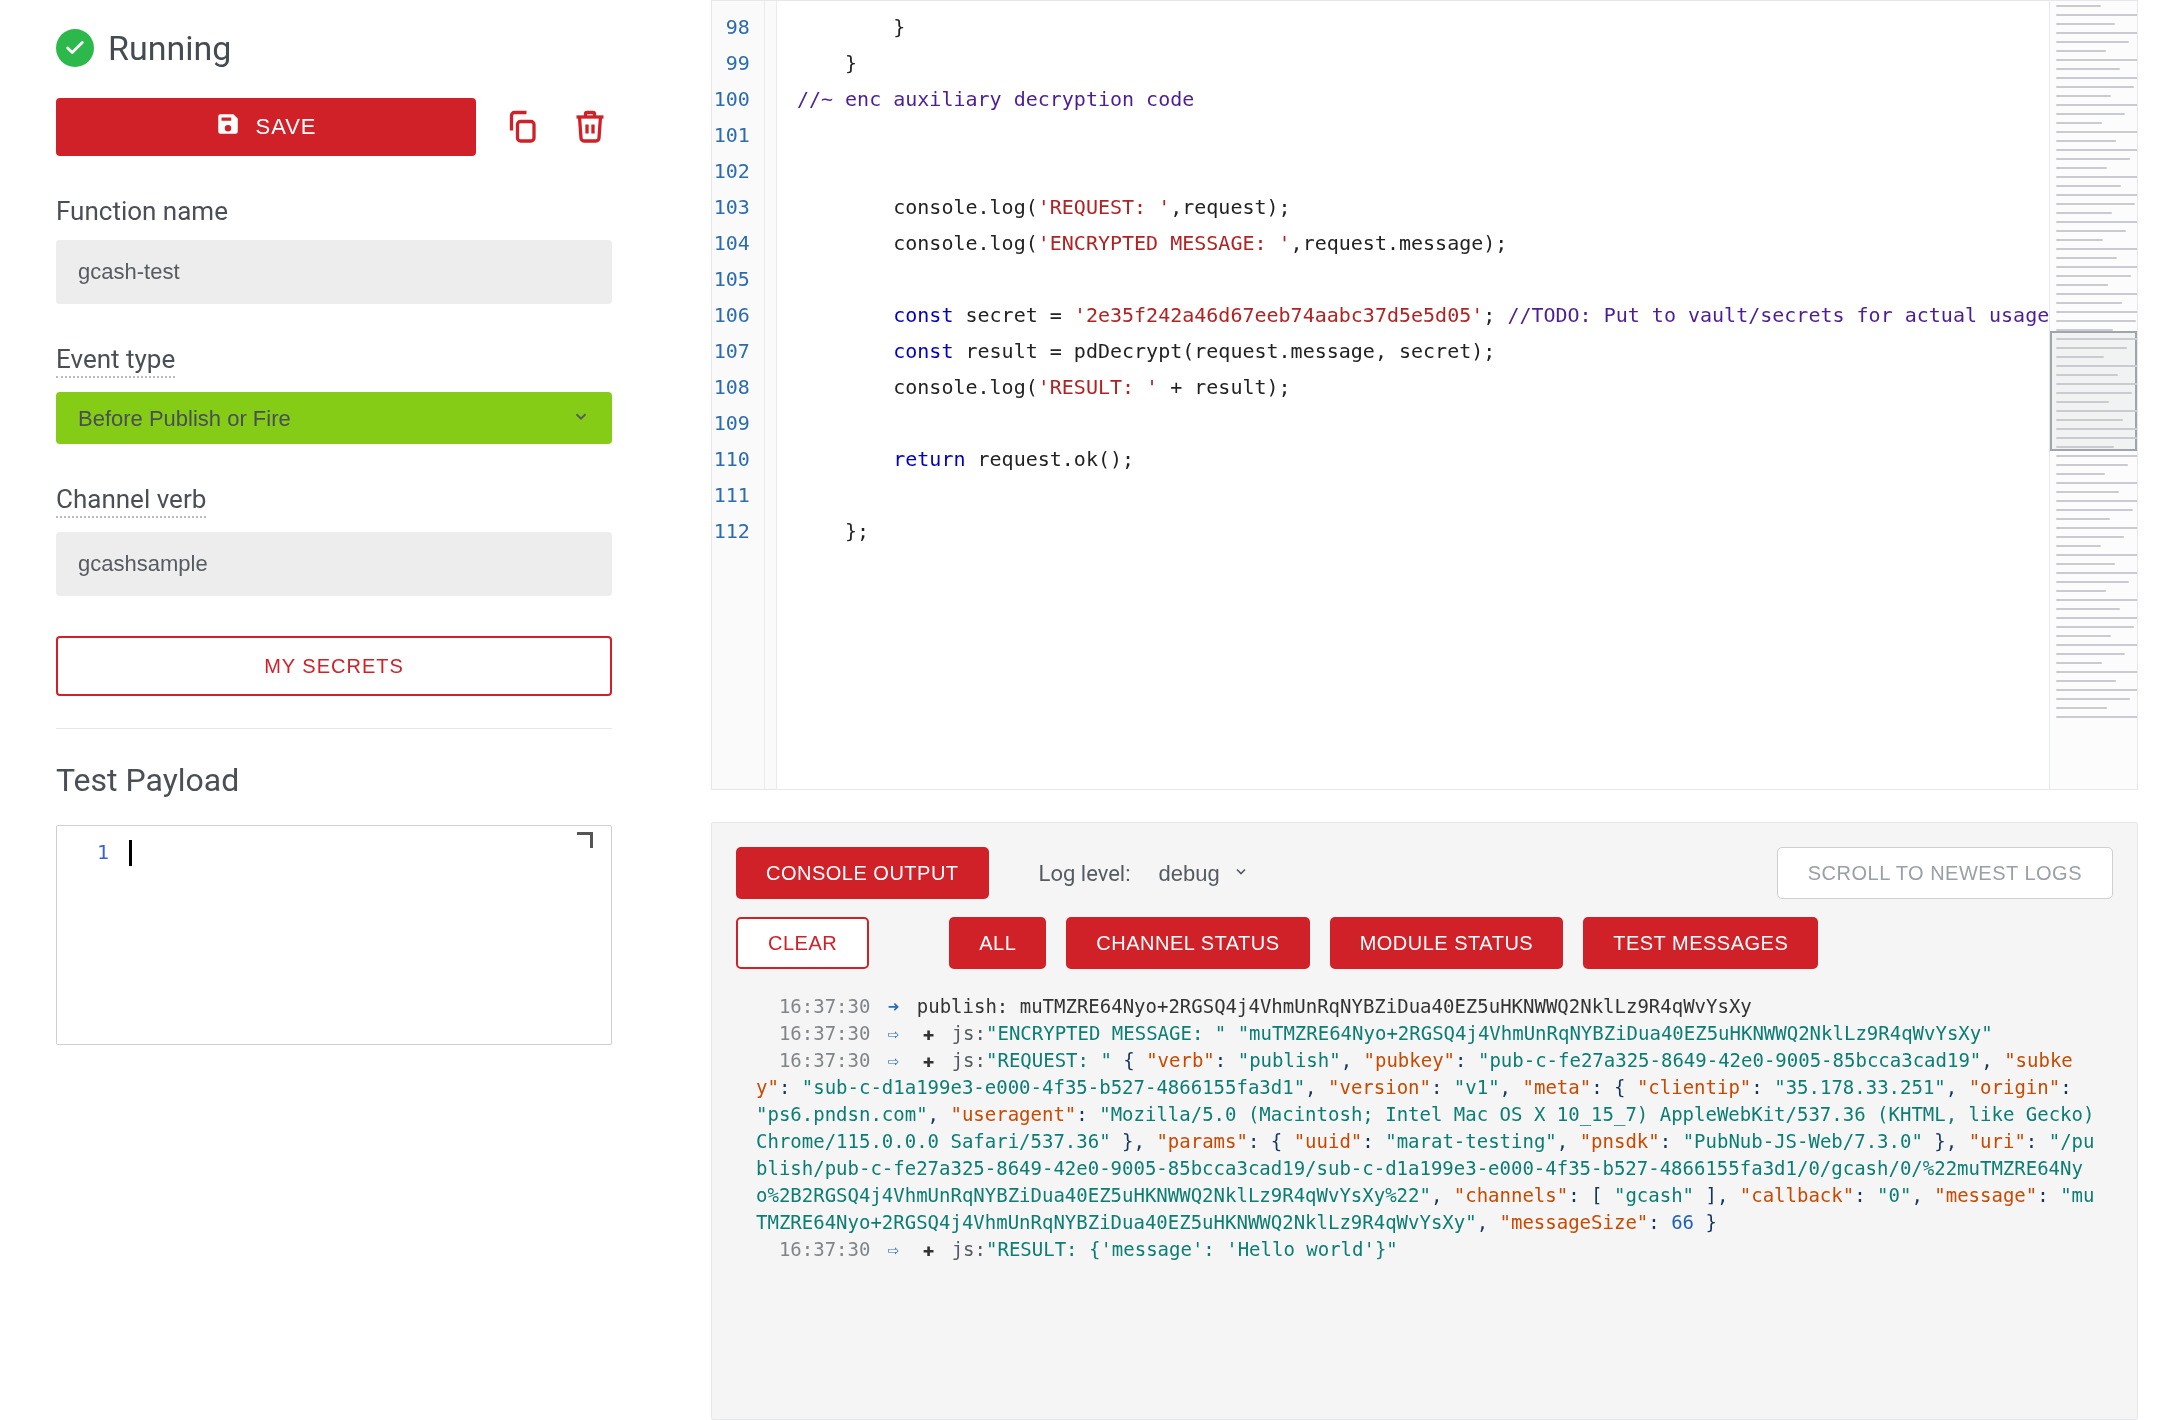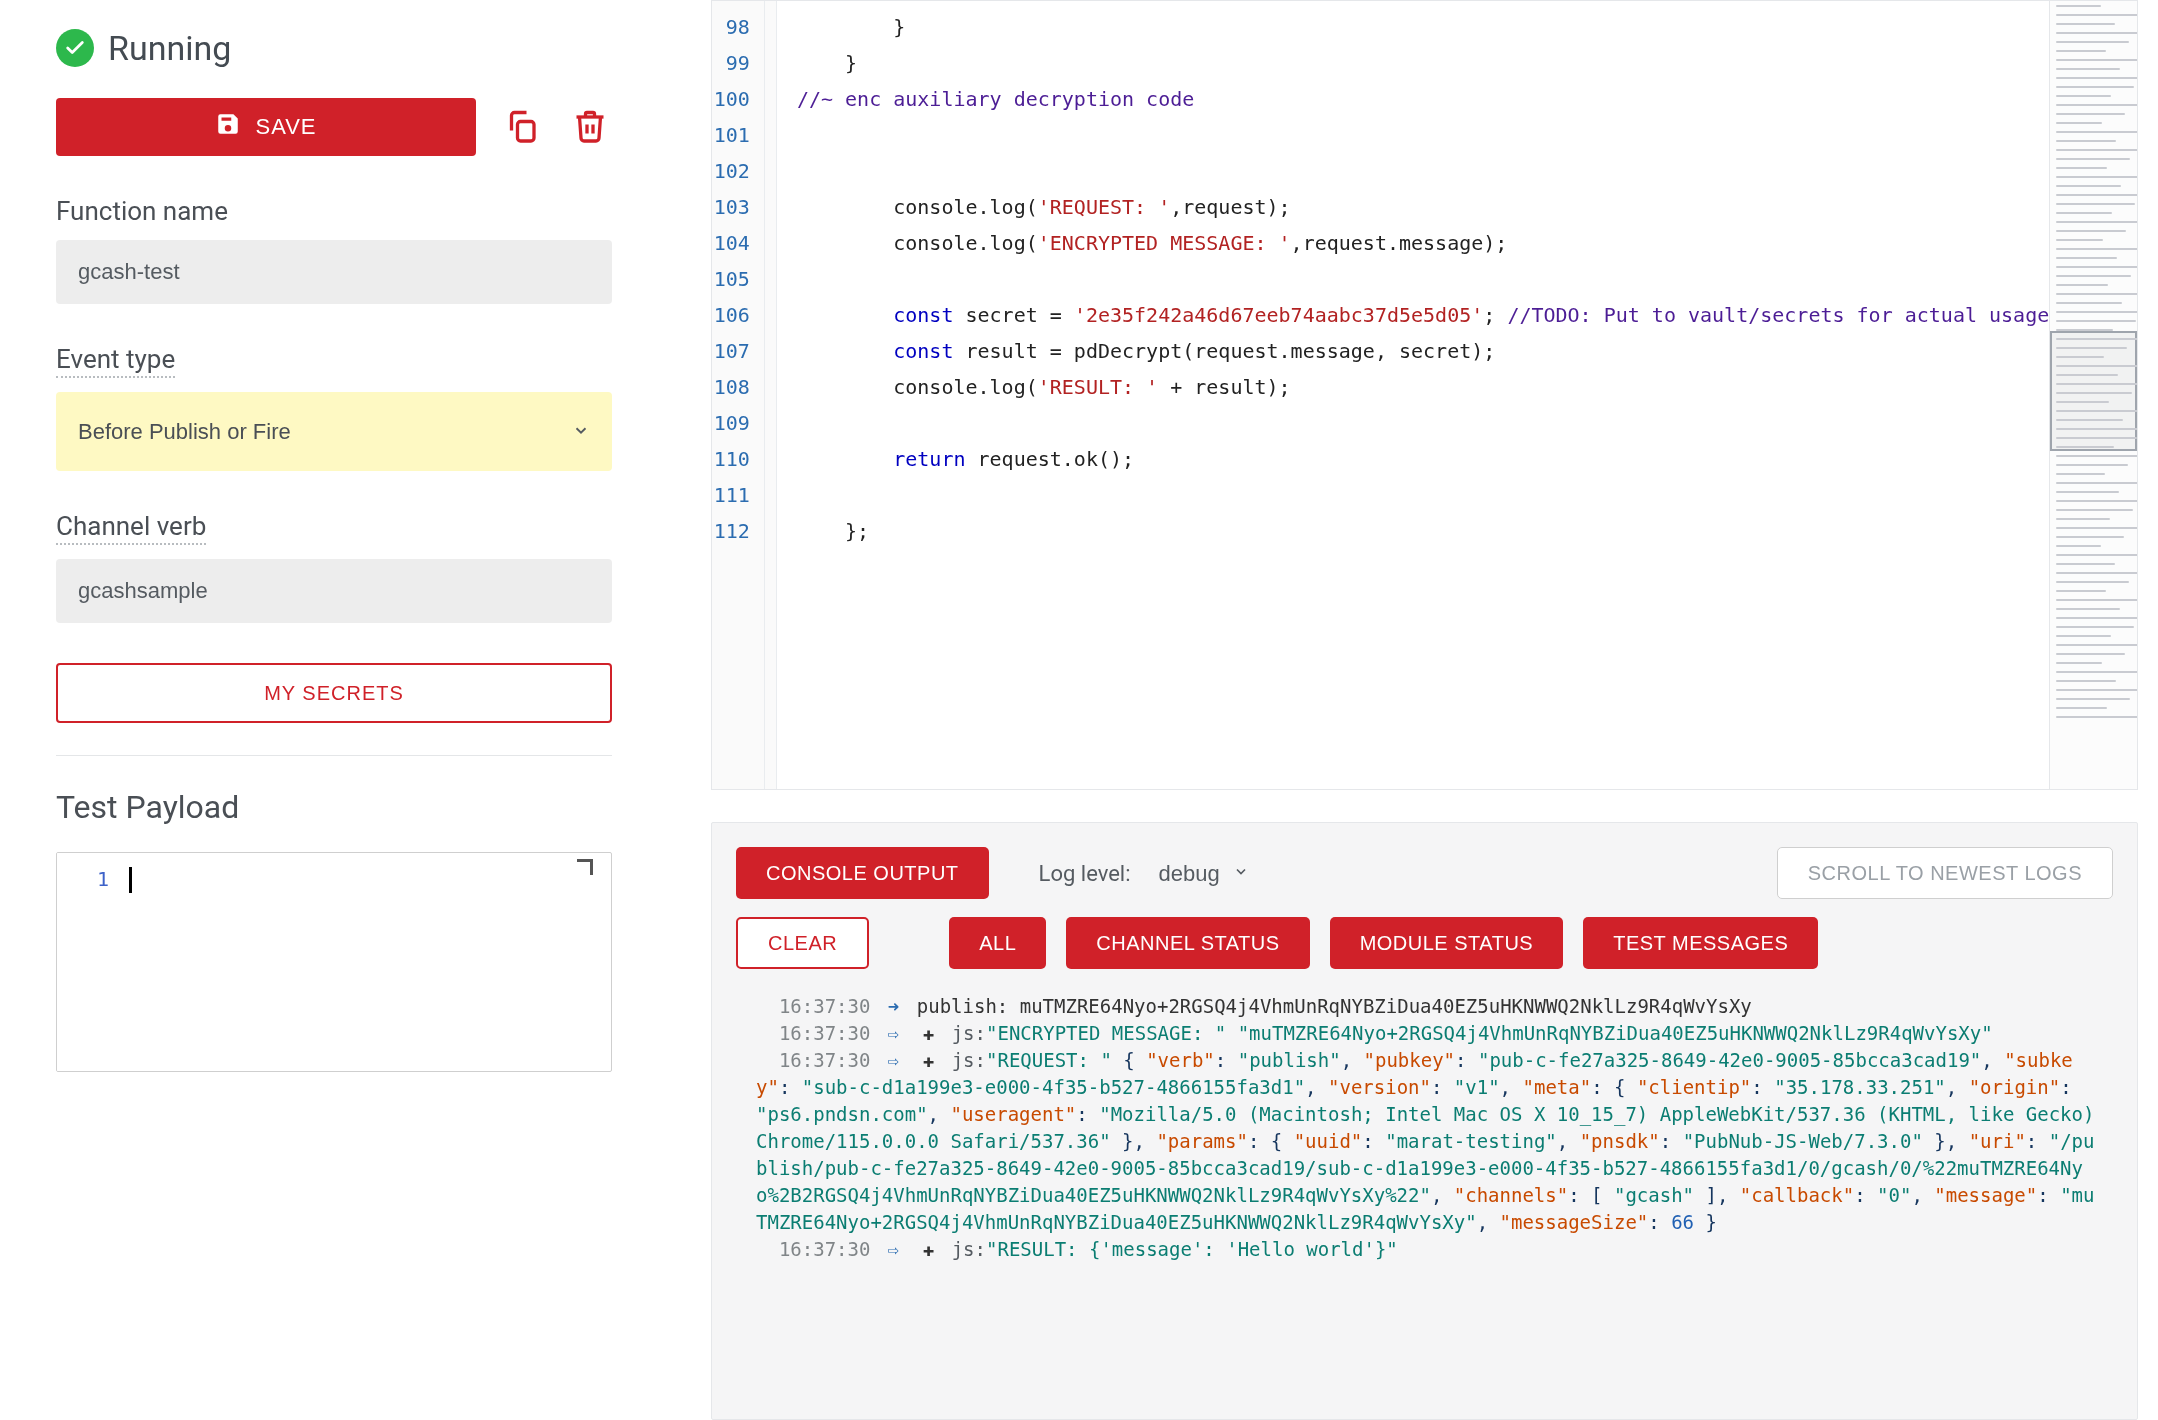"Before Publish or Fire" .select-el { background: #fef9c3 -> #84cc16; height: 79px -> 52px }
